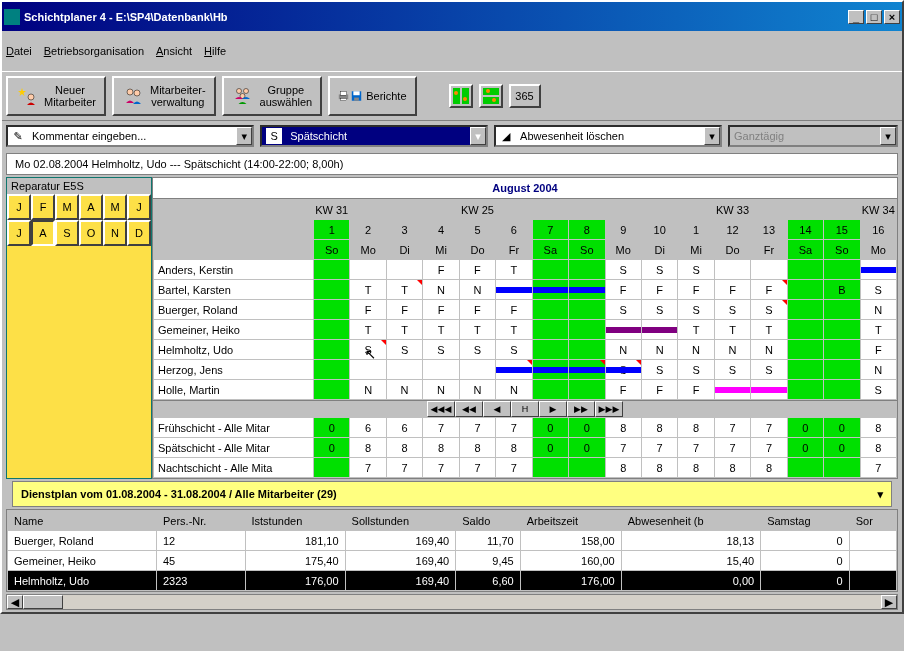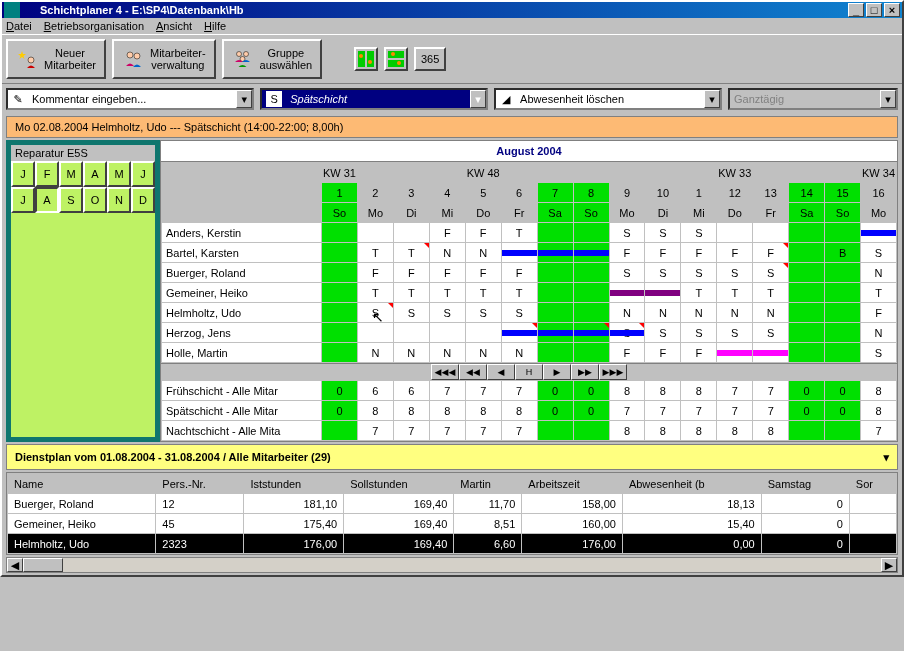"Schichtplaner 4 - E:\SP4\Datenbank\Hb" .titlebar { gap: 16px -> none; height: 16px -> 29px }
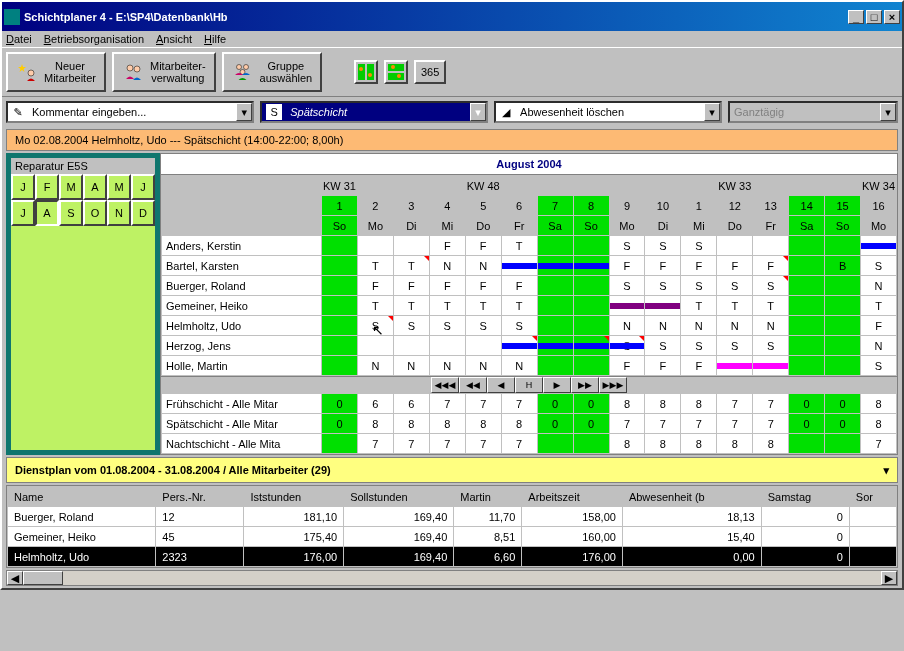"Datei" .menubar { padding: 2px 4px -> 14px 4px }
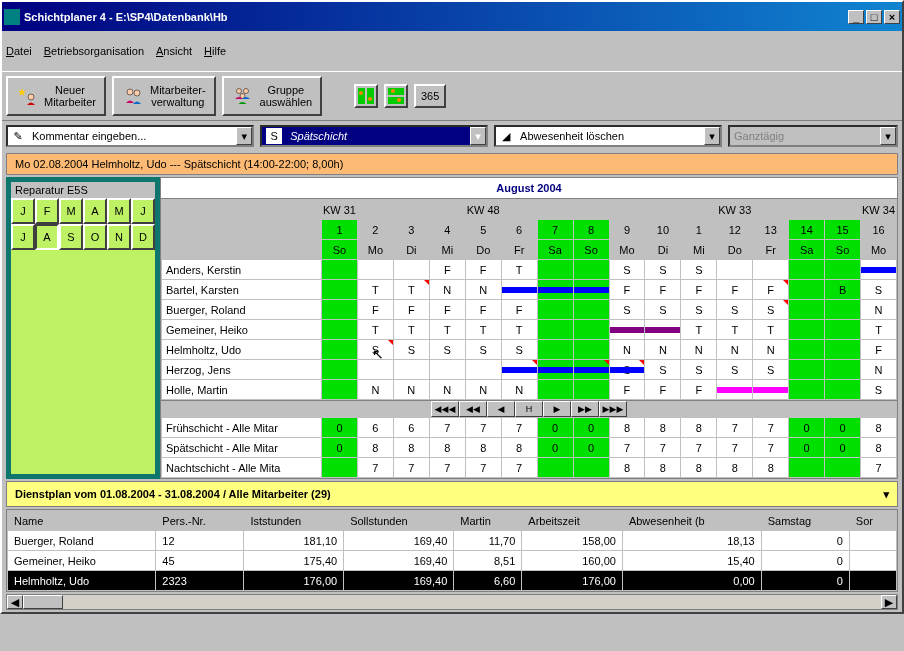"Berichte" div.tb-btn { html: none -> <div> <div> <svg> <rect></rect> <rect></rect> <rect></rect> </svg> <svg> <rect></rect> <rect></rect> <rect></rect> </svg> </div> <div>Berichte</div> </div> }
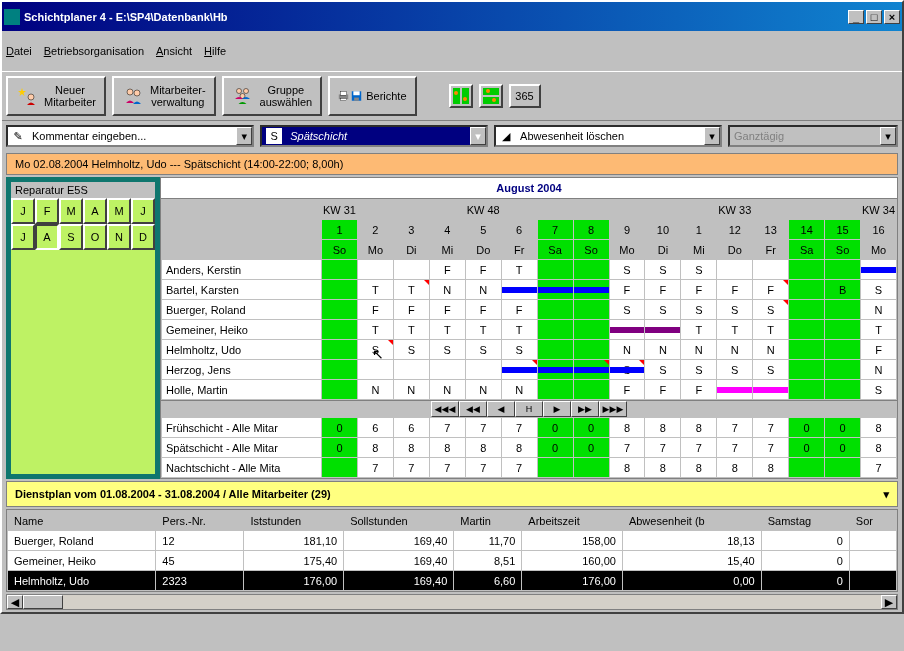"Spätschicht" input { font-style: italic -> none }
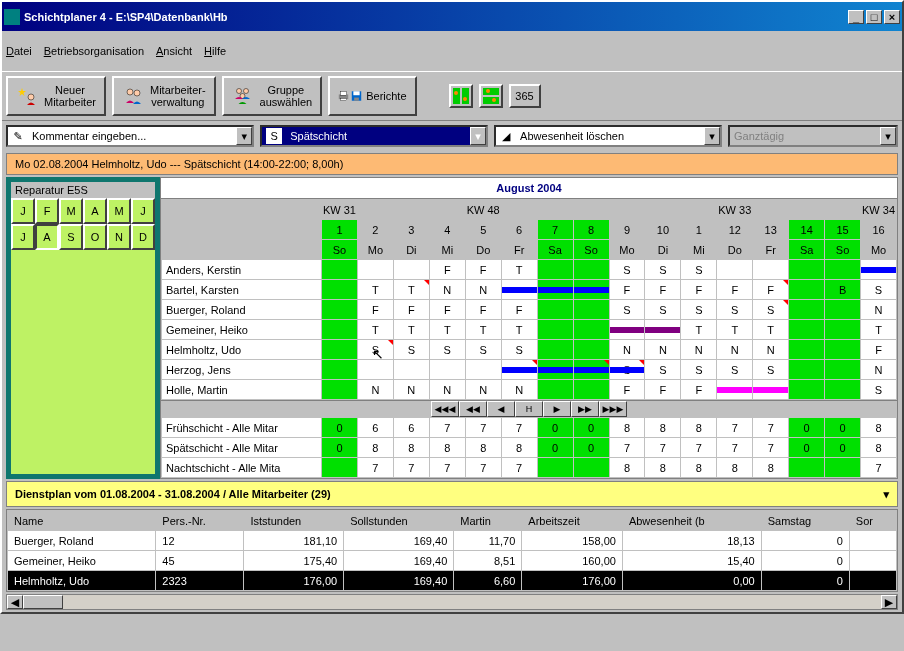"Mo 02.08.2004 Helmholtz, Udo ---" .statusline { background: #fdba74 -> #ffffff }
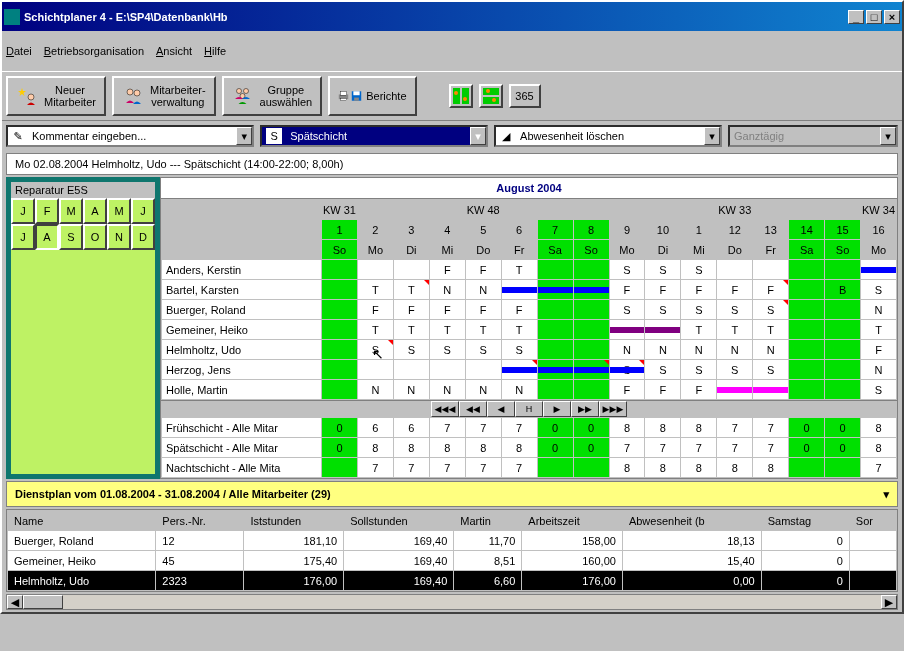"Reparatur E5S" .monthsel { background: #bef264 -> #fde047; border: 5px solid #0f766e -> 1px solid #0f766e }
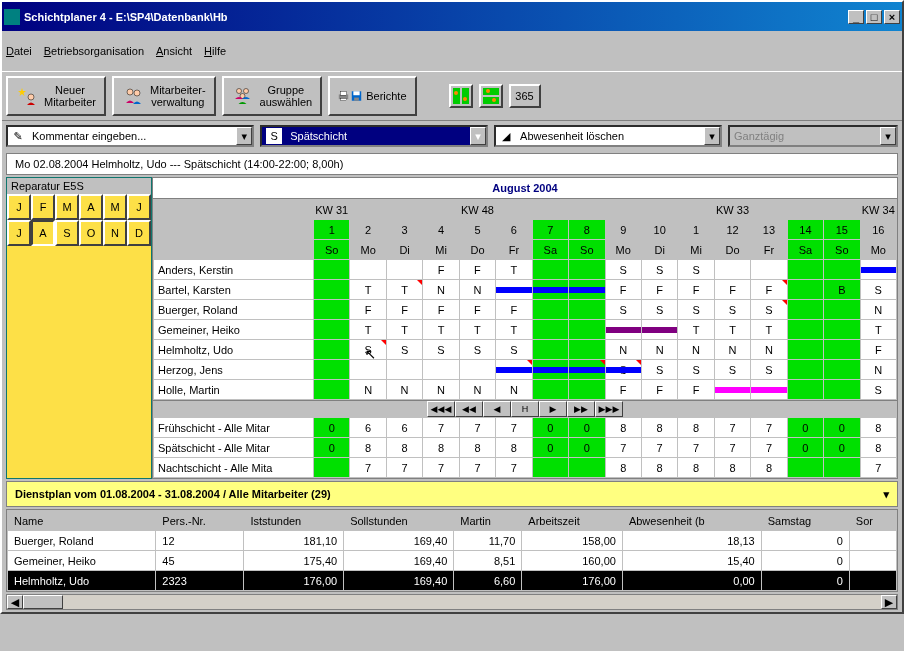"KW 48" th.kw { text: 48 -> 25 }
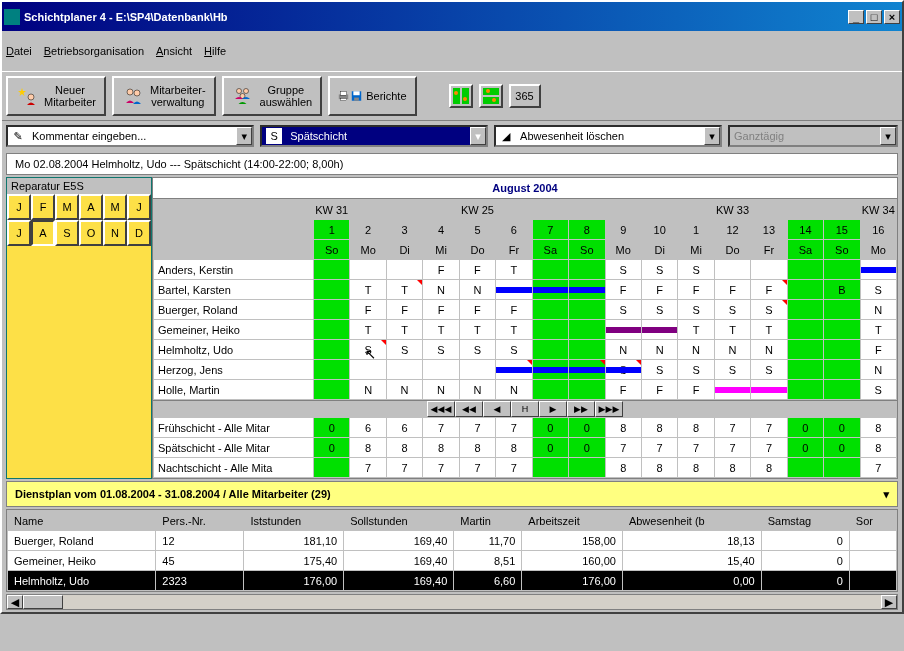"Dienstplan vom 01.08.2004 - 31.08.2004" .summary-title { margin: 2px 4px -> 2px 10px }
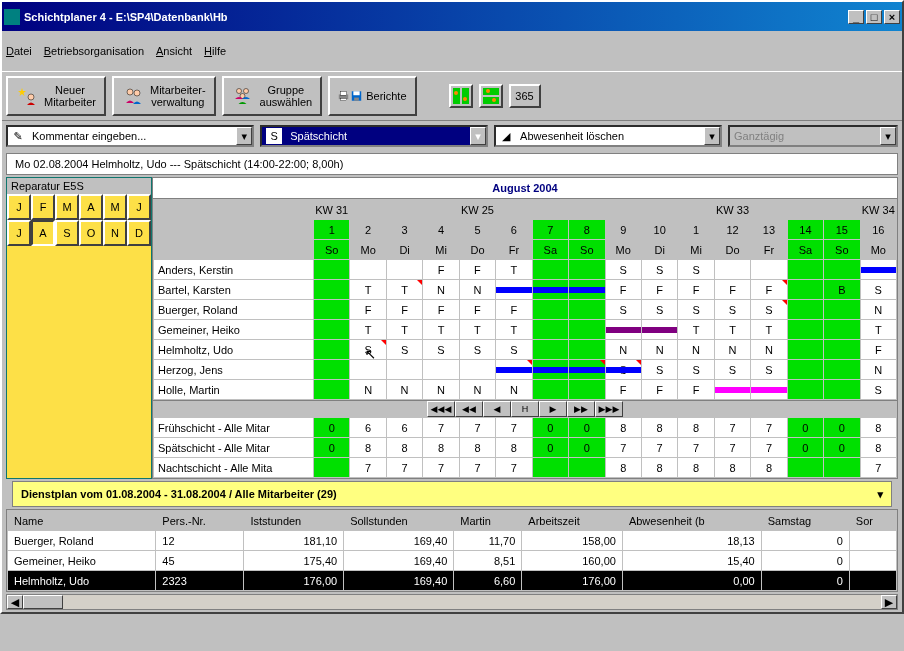"Martin" th { text: Martin -> Saldo }
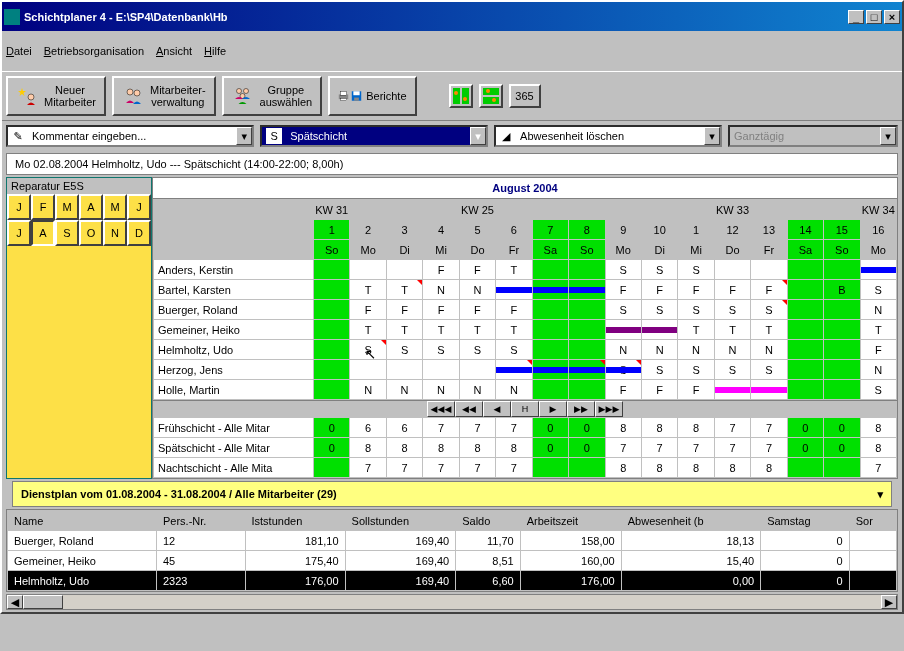"8,51" td.num { text: 8,51 -> 9,45 }
